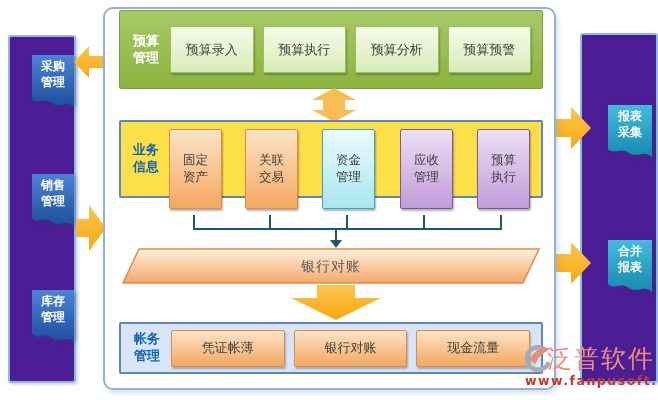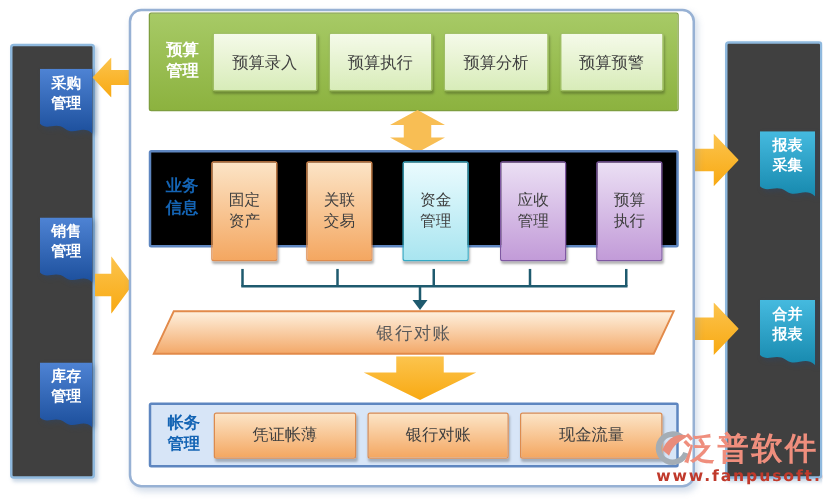"采购管理" .side-panel { background: #404040 -> #4c1d95 }
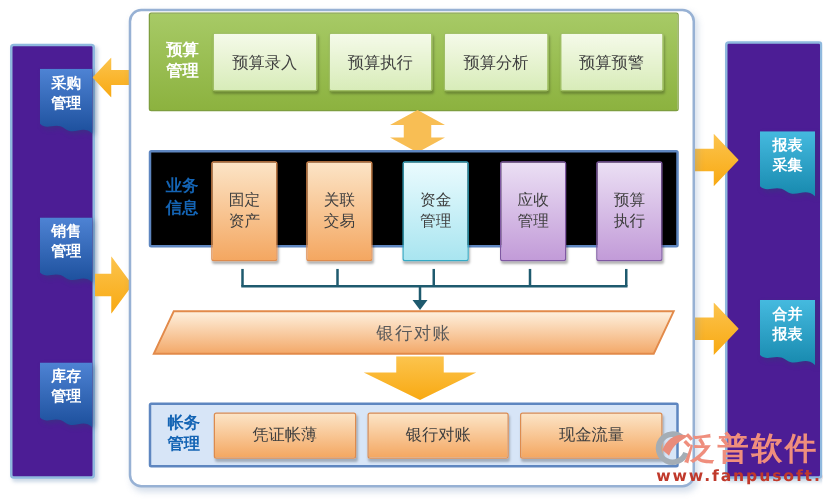"业务信息" .business { background: #000000 -> #fde047 }
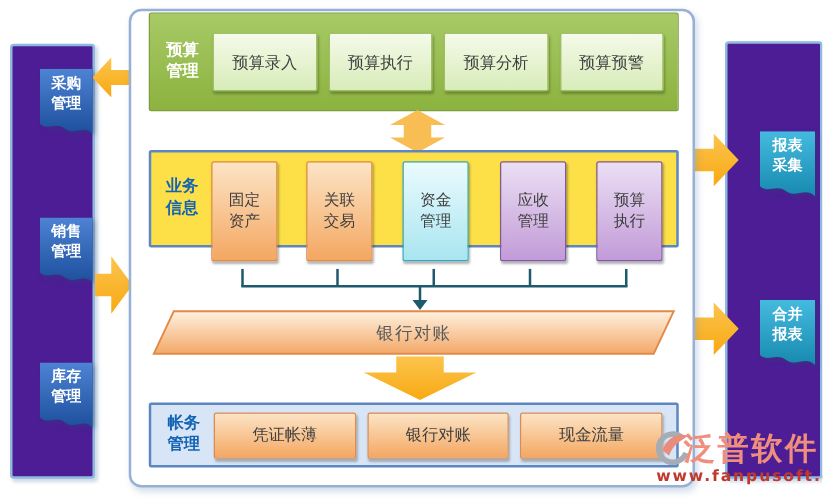"泛普软件" .brand-name { font-weight: bold -> normal }
